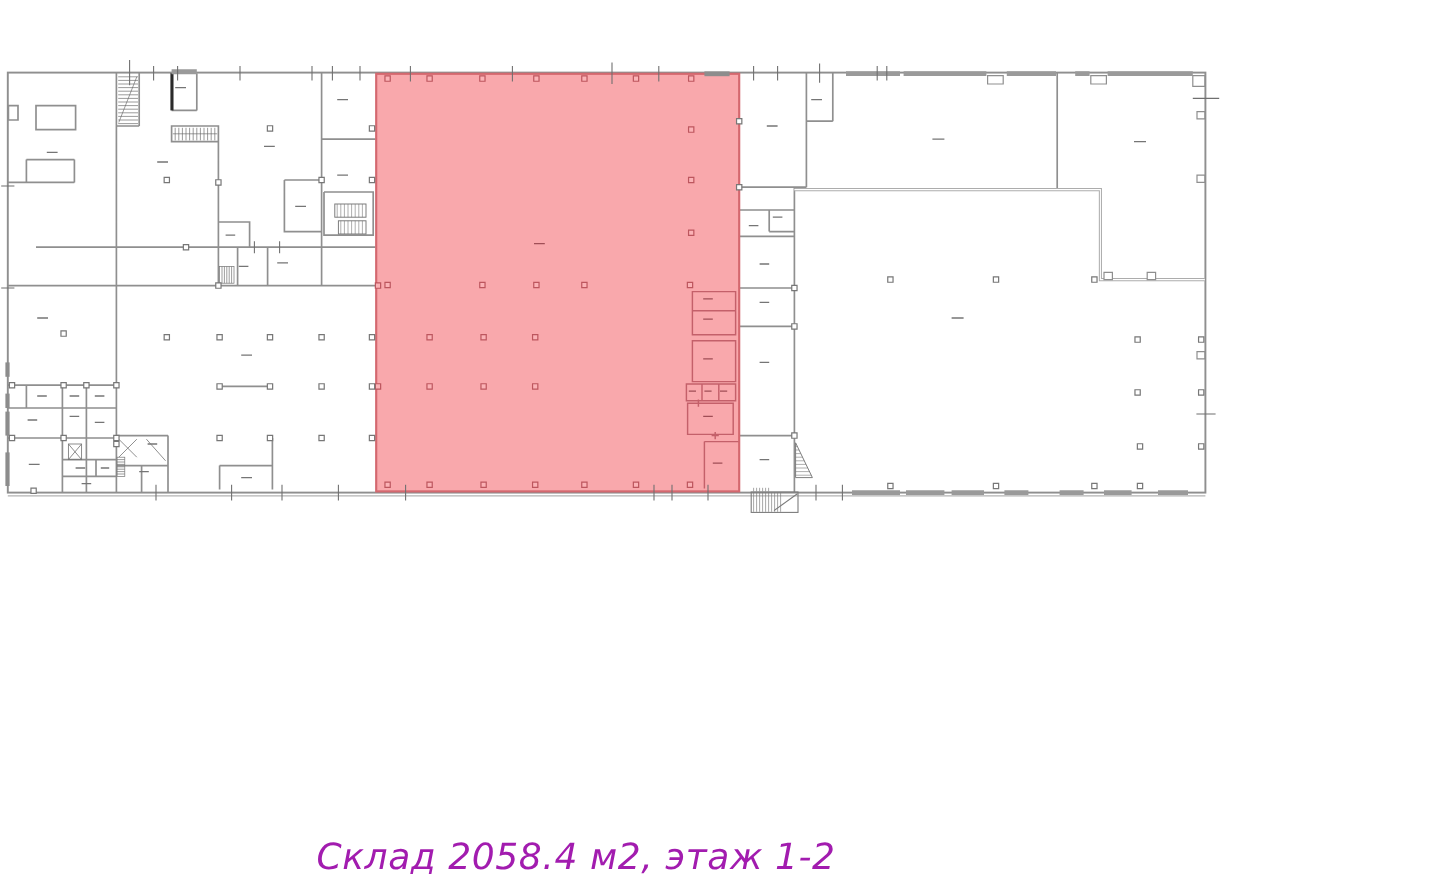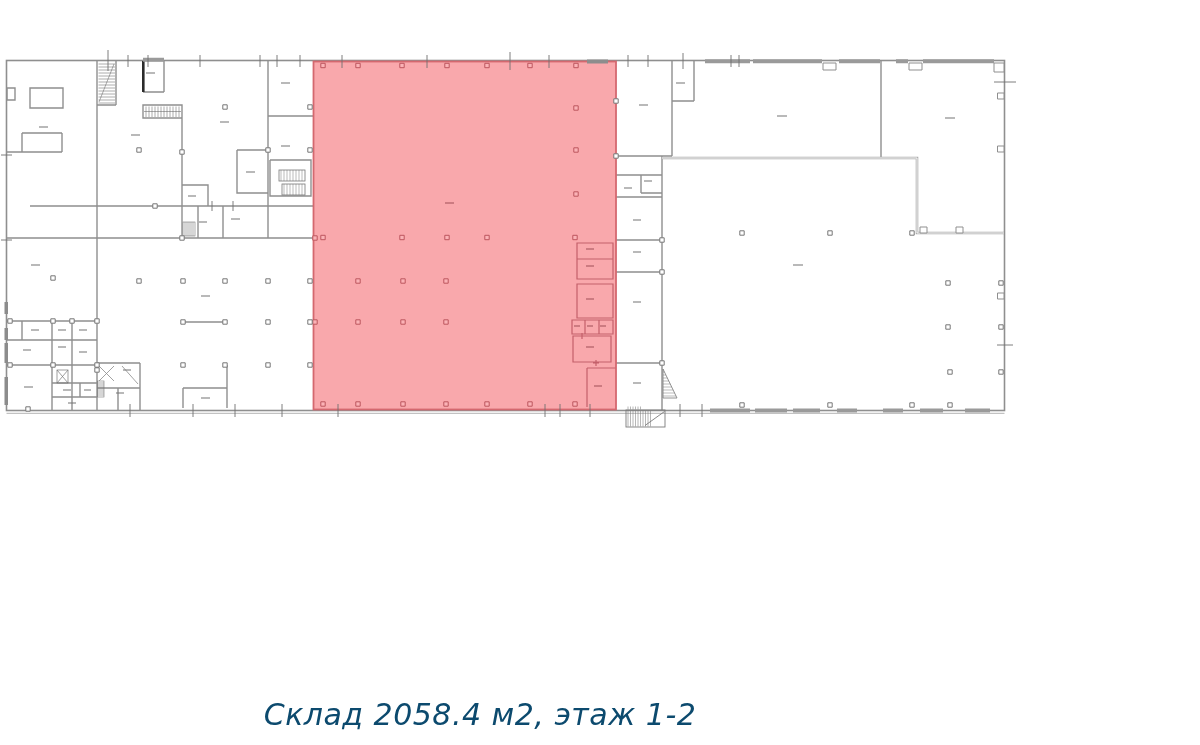"Склад 2058.4 м2, этаж 1-2" .caption { color: #0c4a6e -> #a21caf }
